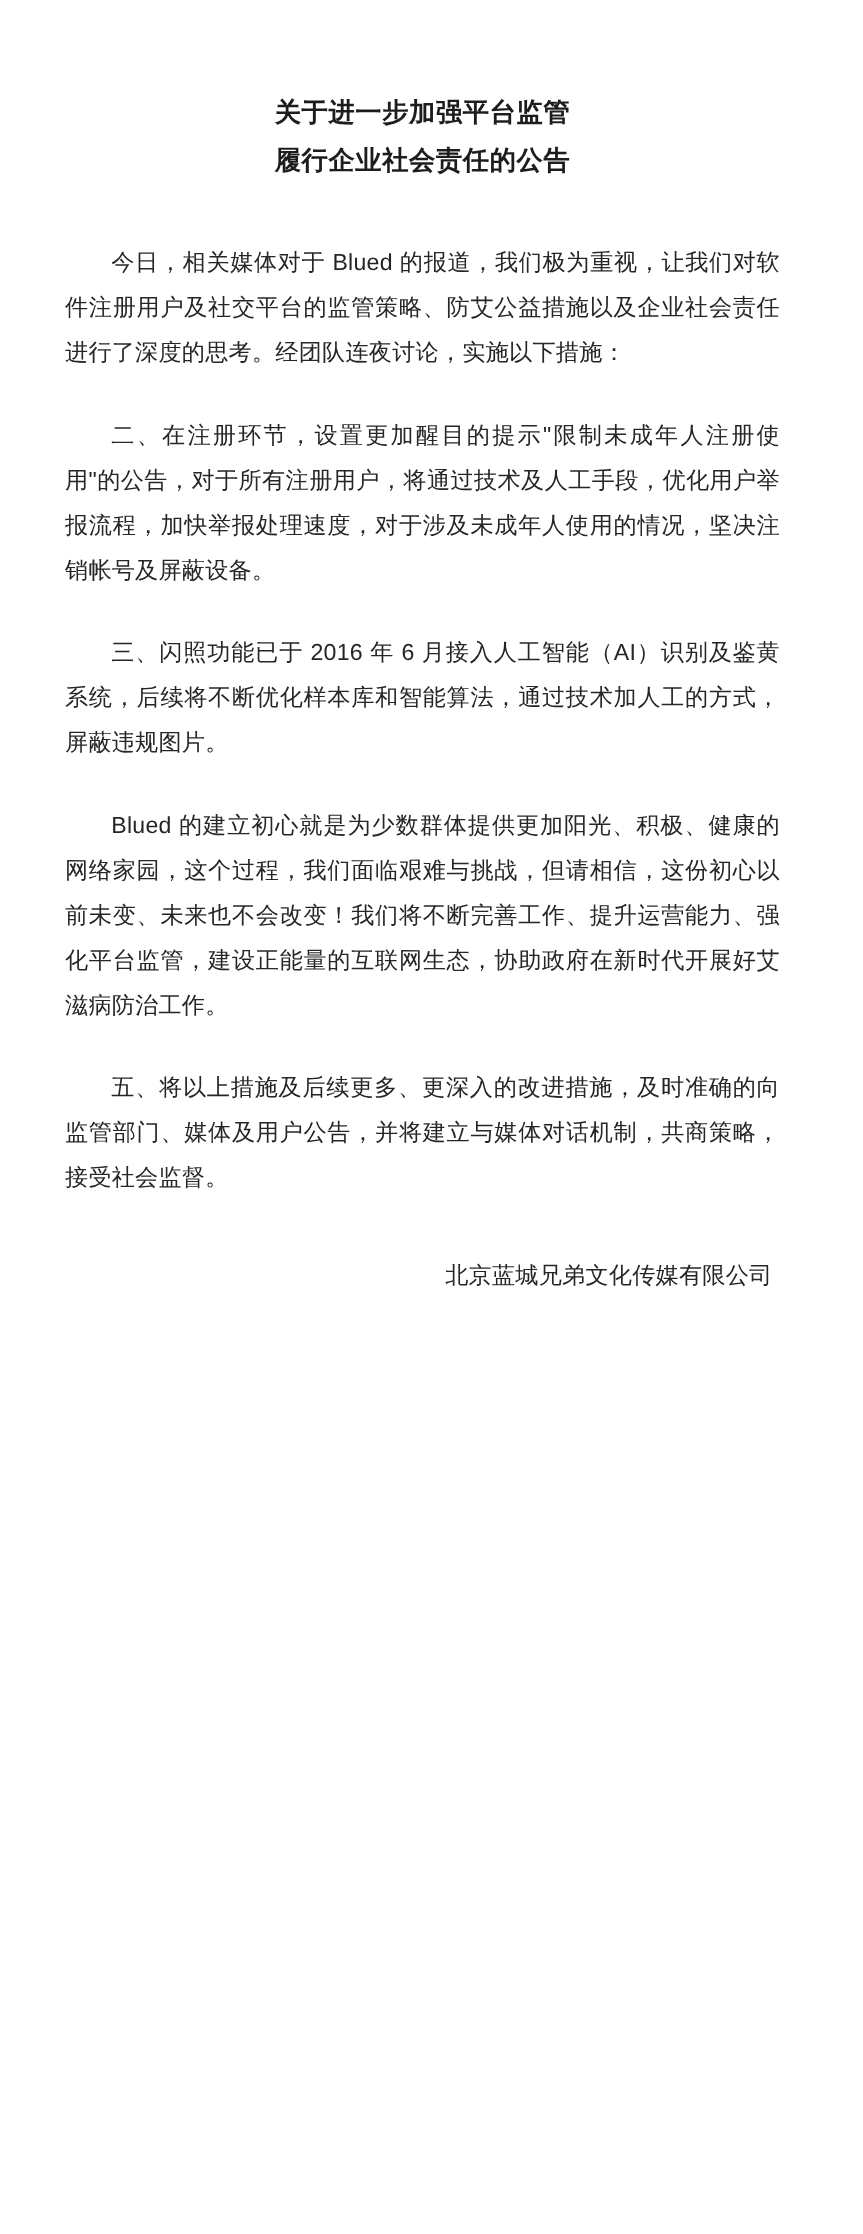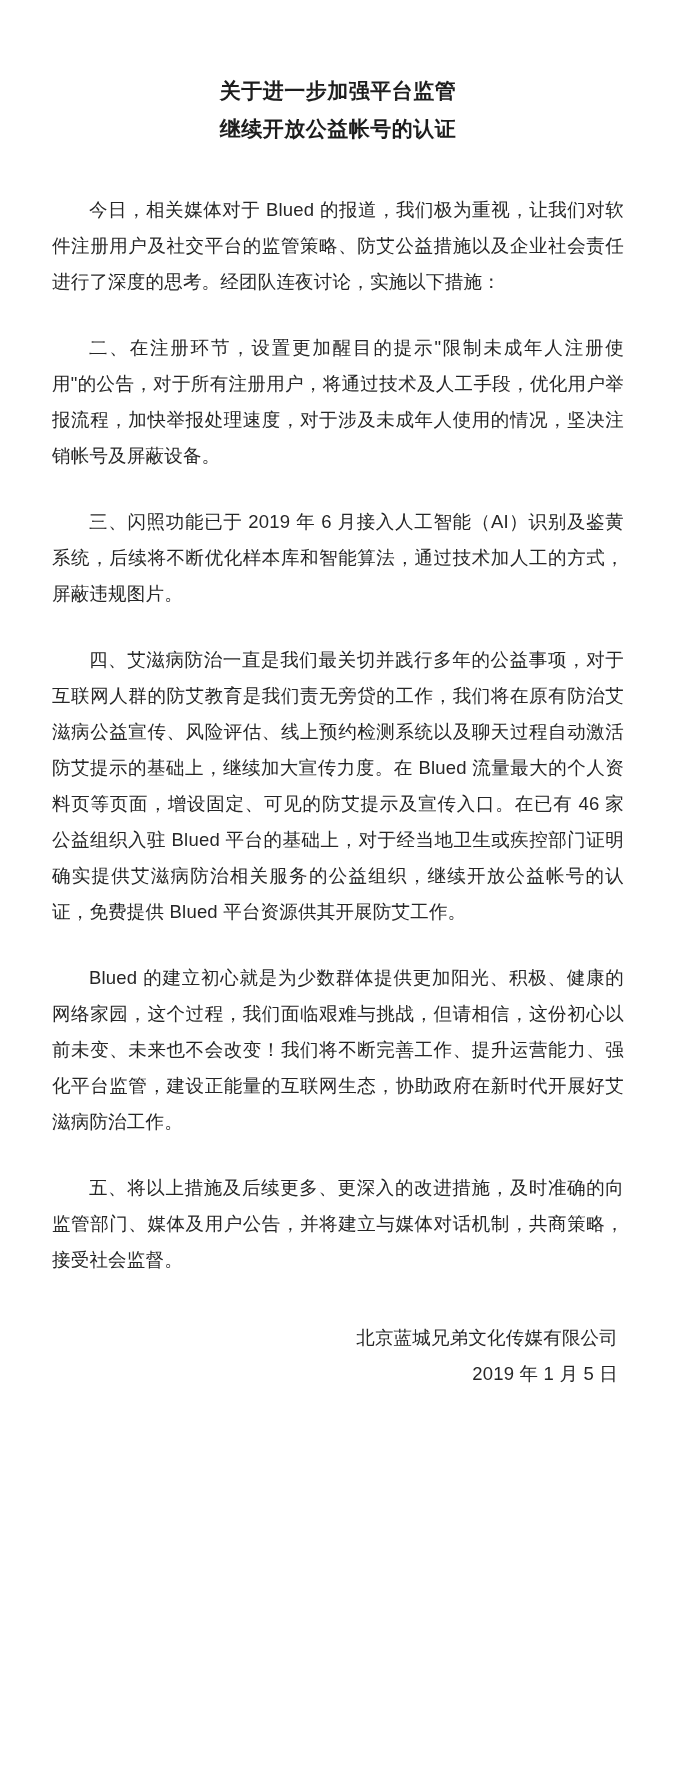"继续开放公益帐号的认证" div.title-line { text: 继续开放公益帐号的认证 -> 履行企业社会责任的公告 }
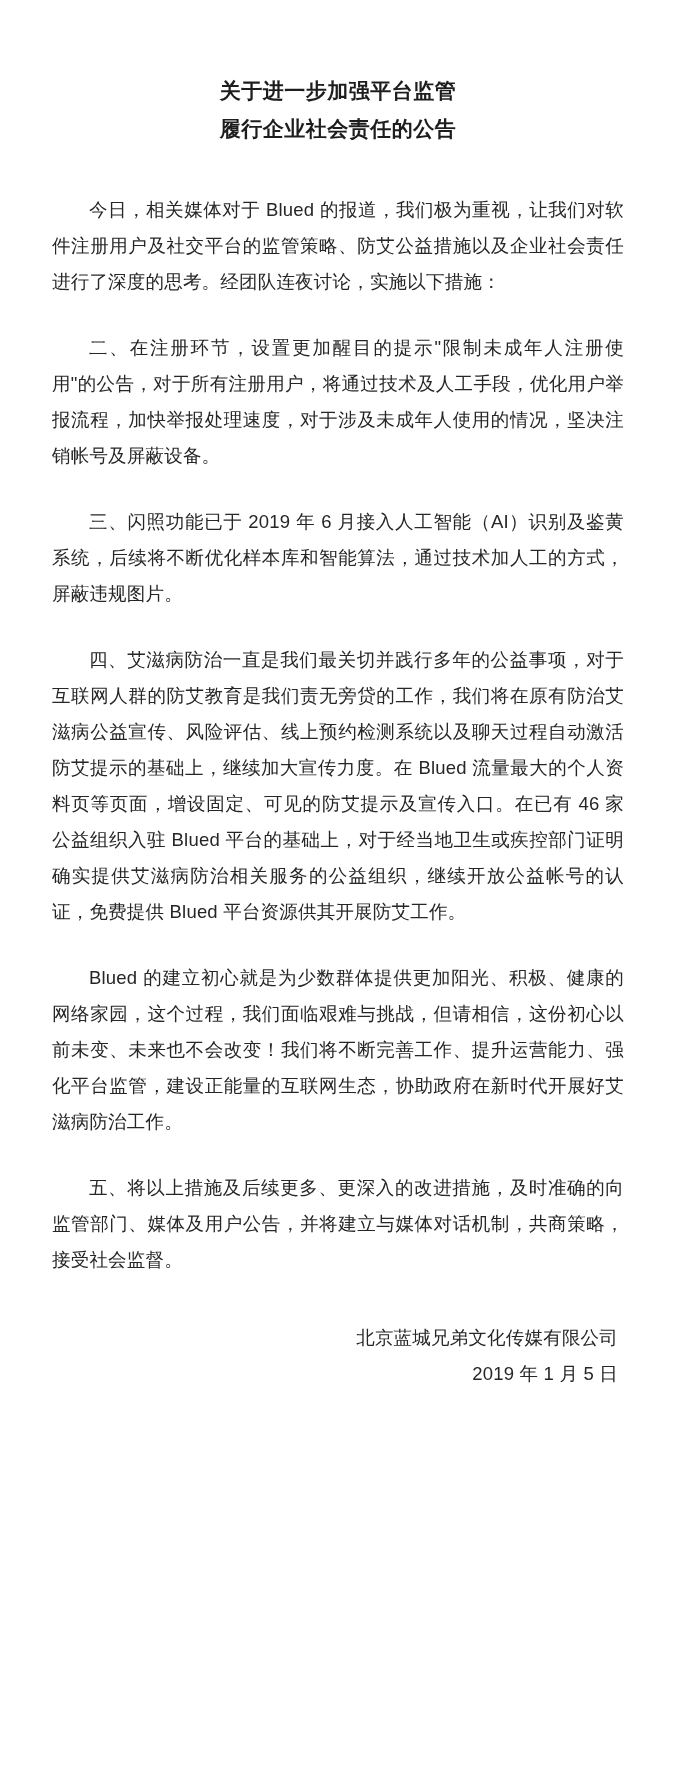"三、闪照功能已于 2019 年 6" p.para { text: 2019 -> 2016 }
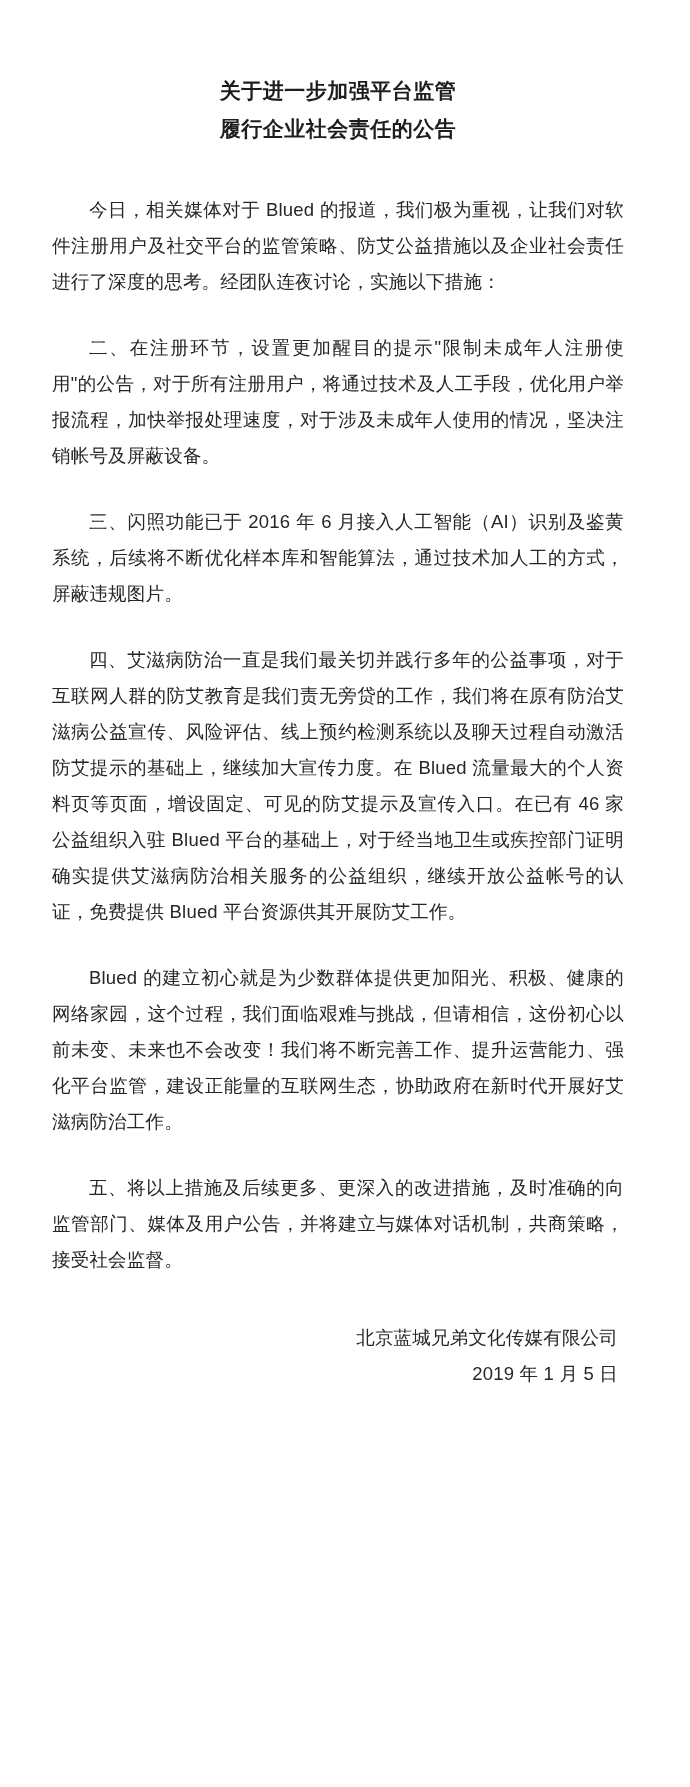"四、艾滋病防治一直是我们最关切并践行多年的公益事项，对于互联网人群的防艾教育是我" p.para { html: <p>四、艾滋病防治一直是我们最关切并践行多年的公益事项，对于互联网人群的防艾教育是我们责无旁贷的工作，我们将在原有防治艾滋病公益宣传、风险评估、线上预约检测系统以及聊天过程自动激活防艾提示的基础上，继续加大宣传力度。在 Blued 流量最大的个人资料页等页面，增设固定、可见的防艾提示及宣传入口。在已有 46 家公益组织入驻 Blued 平台的基础上，对于经当地卫生或疾控部门证明确实提供艾滋病防治相关服务的公益组织，继续开放公益帐号的认证，免费提供 Blued 平台资源供其开展防艾工作。</p> -> none }
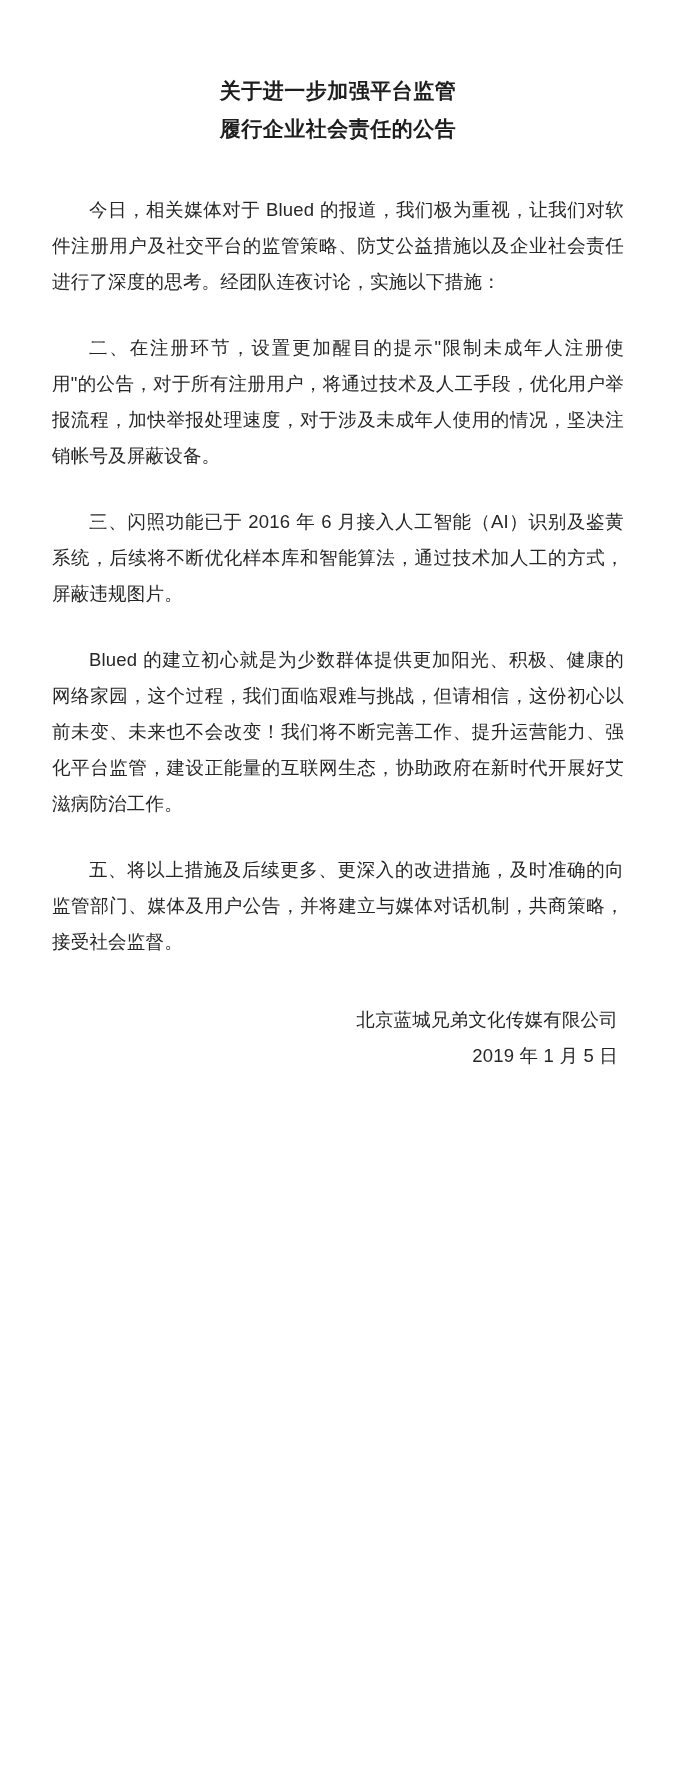"北京蓝城兄弟文化传媒有限公司" .sign-line { margin-top: none -> 20px }
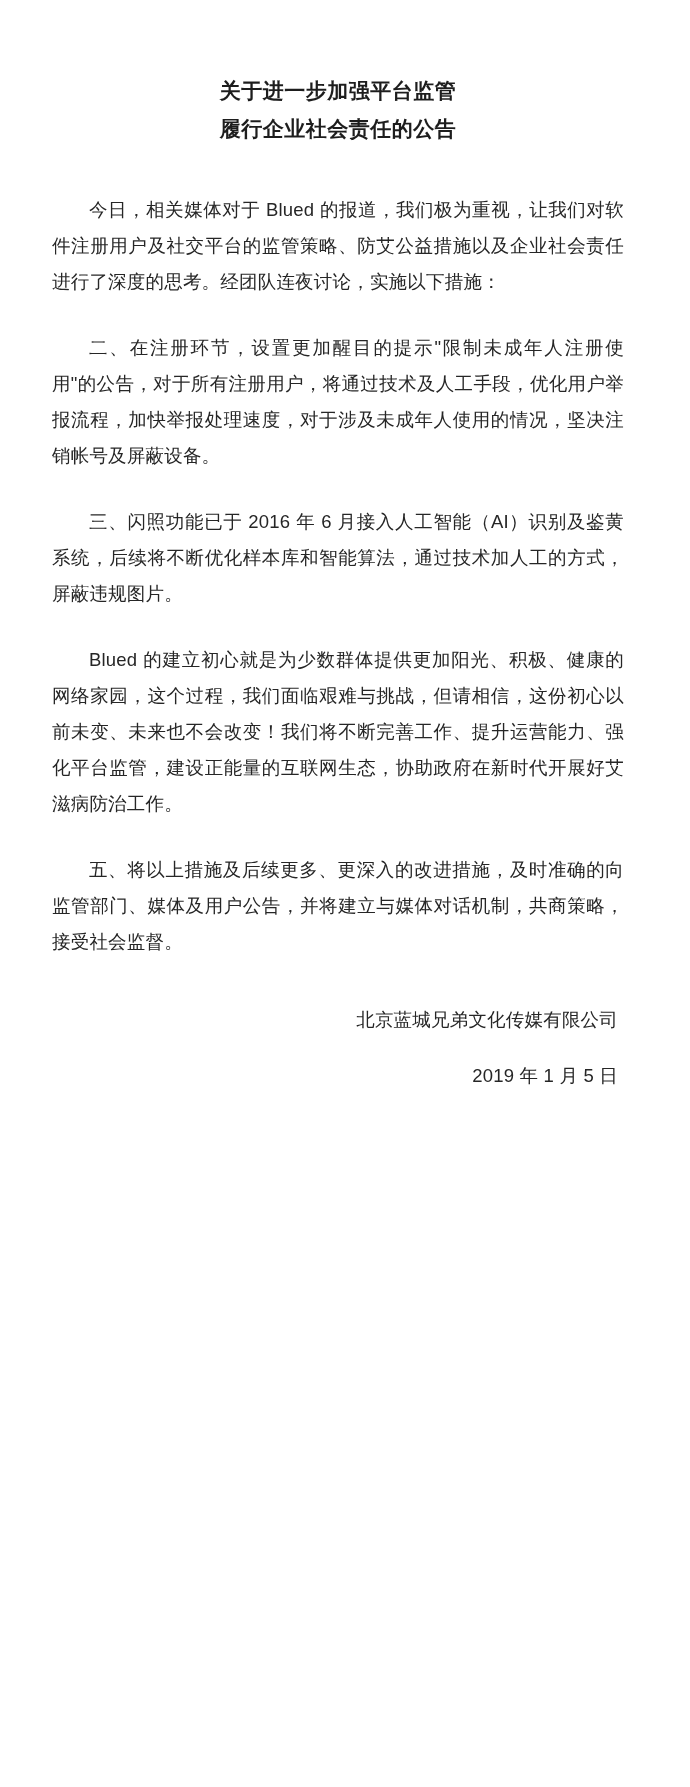"2019 年 1 月 5" div.sign-line { html: <div>2019 年 1 月 5 日</div> -> none }
